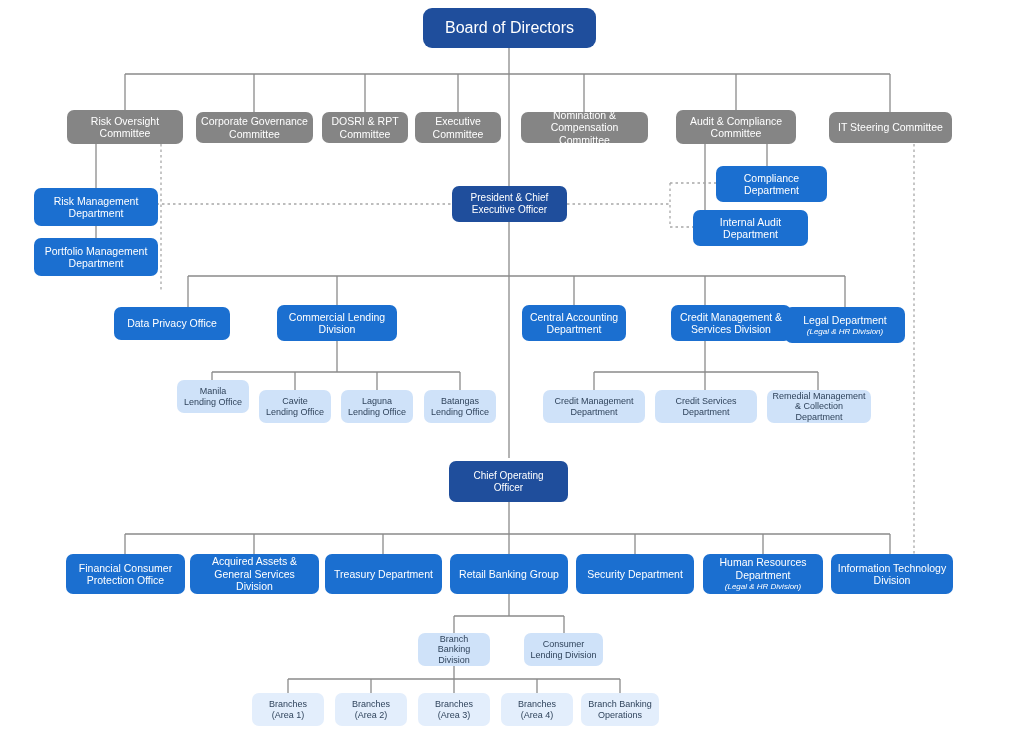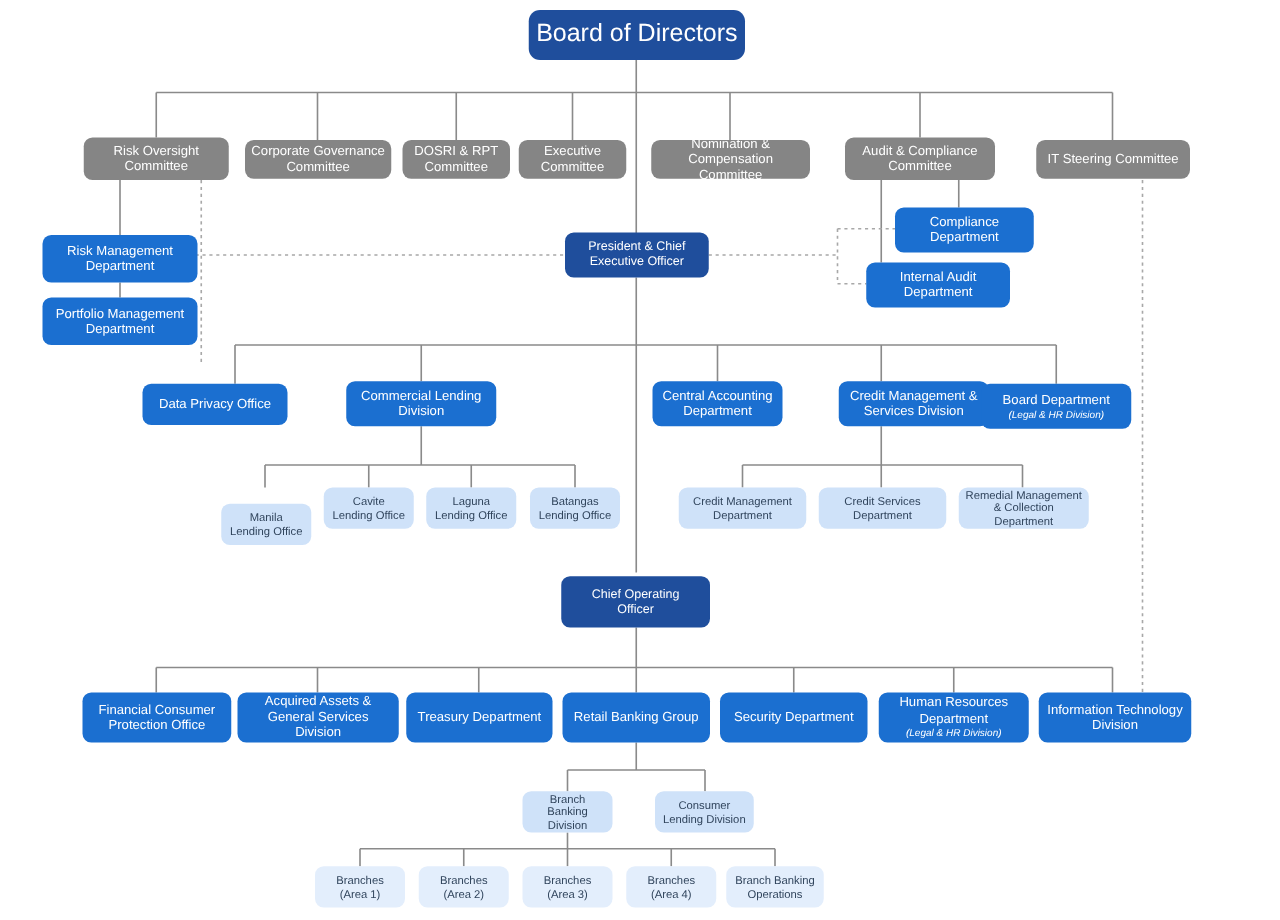"Board of Directors" .v-root { font-size: 20px -> 16px }
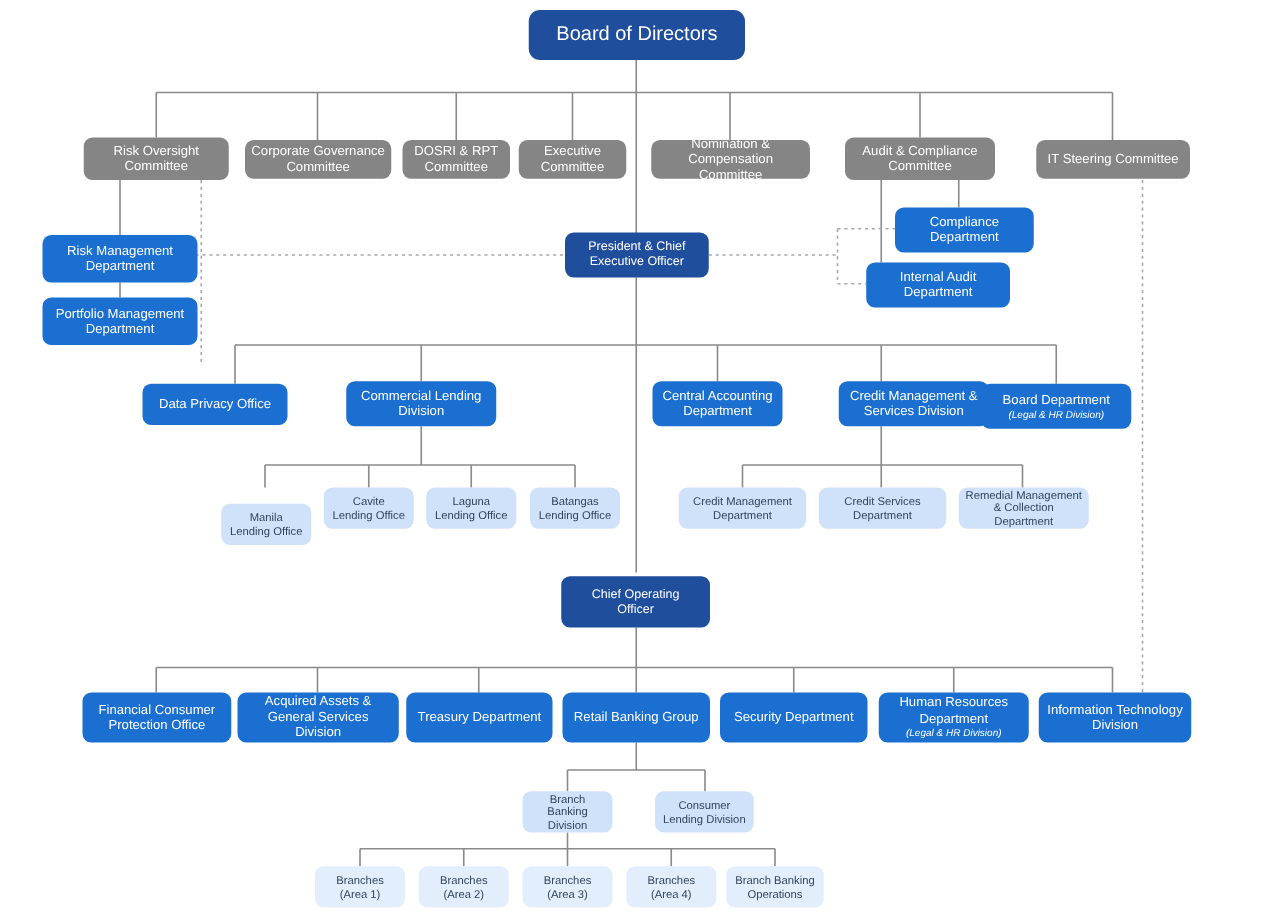"Board Department" span.ttl { text: Board -> Legal }
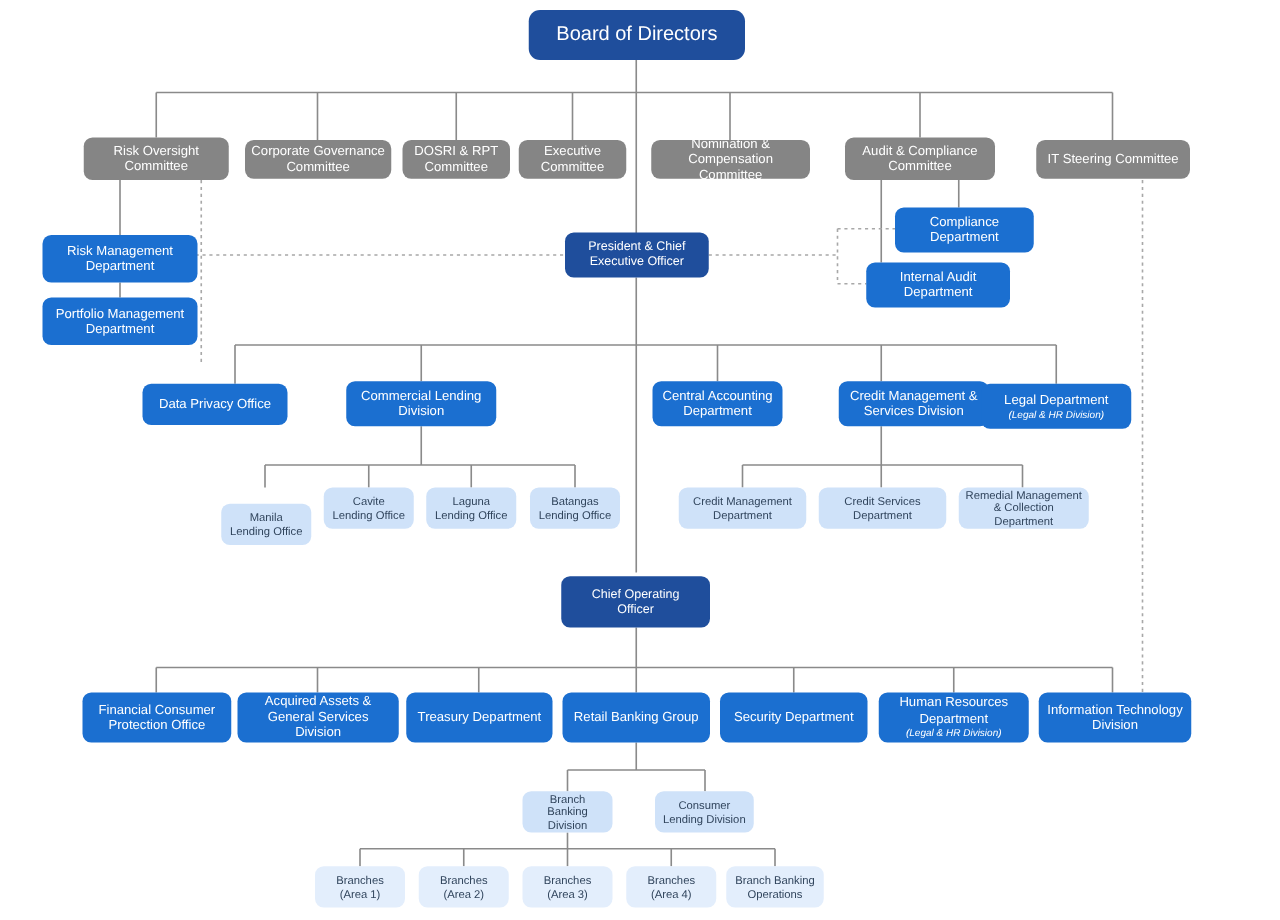"Manila" div.node { top: 403px -> 380px }
